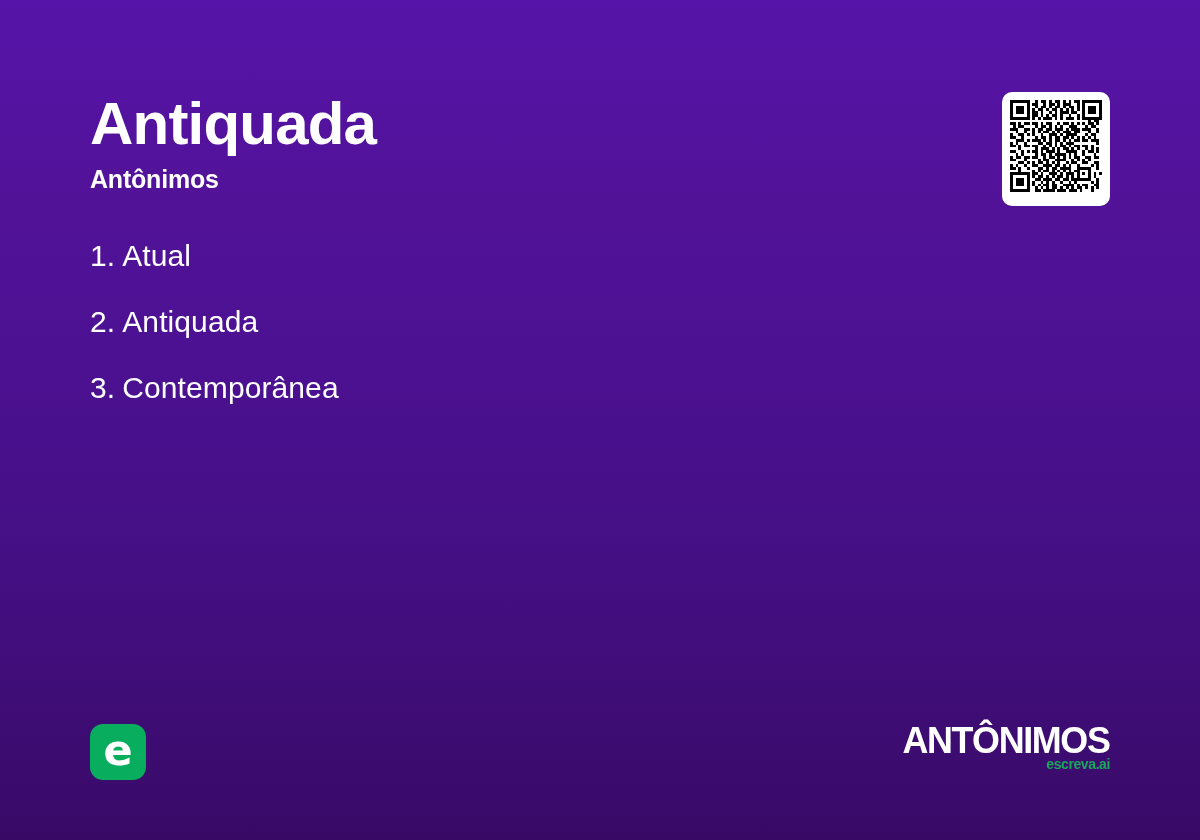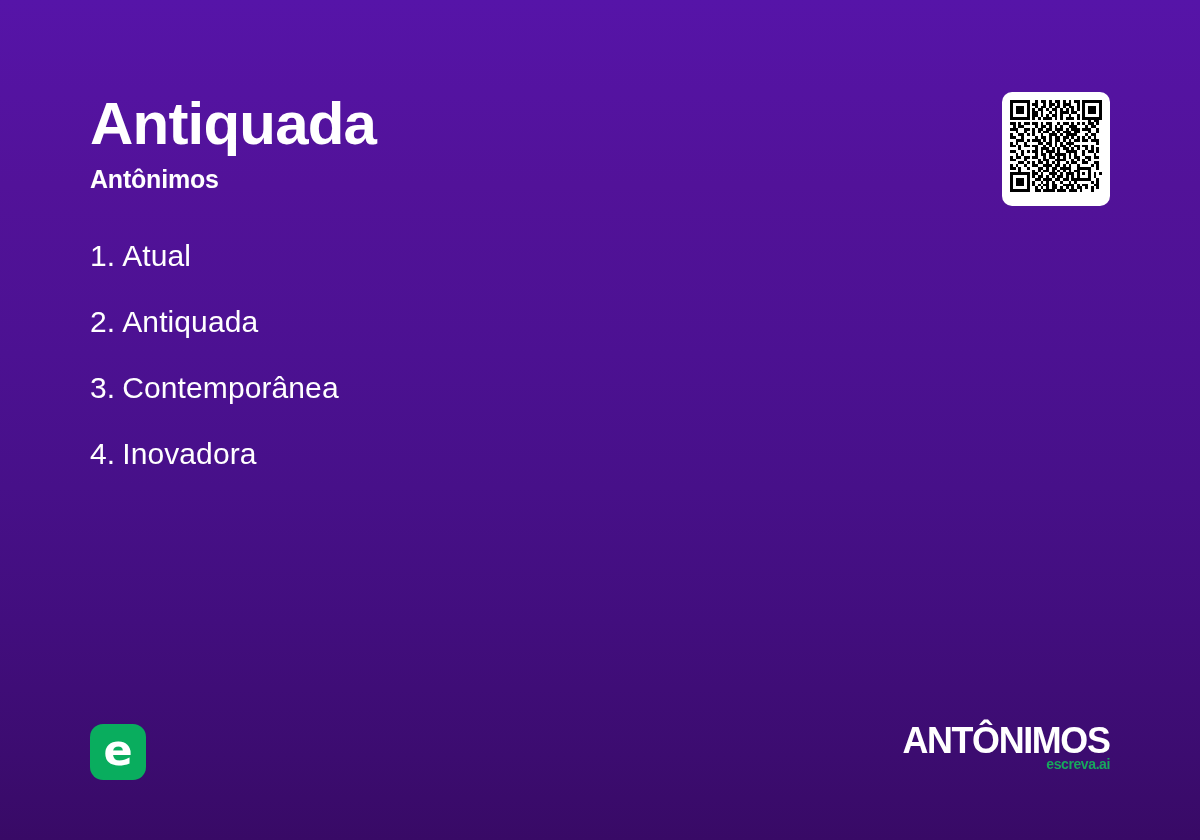"4. Inovadora" li.antonym-item { html: <li> <span>4.</span><span>Inovadora</span> </li> -> none }
